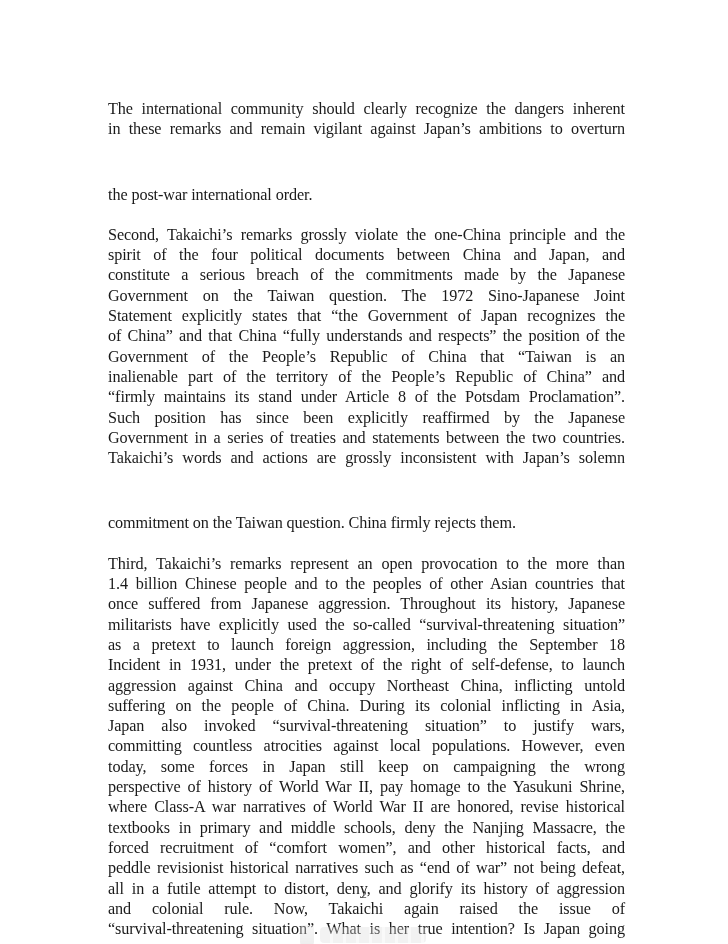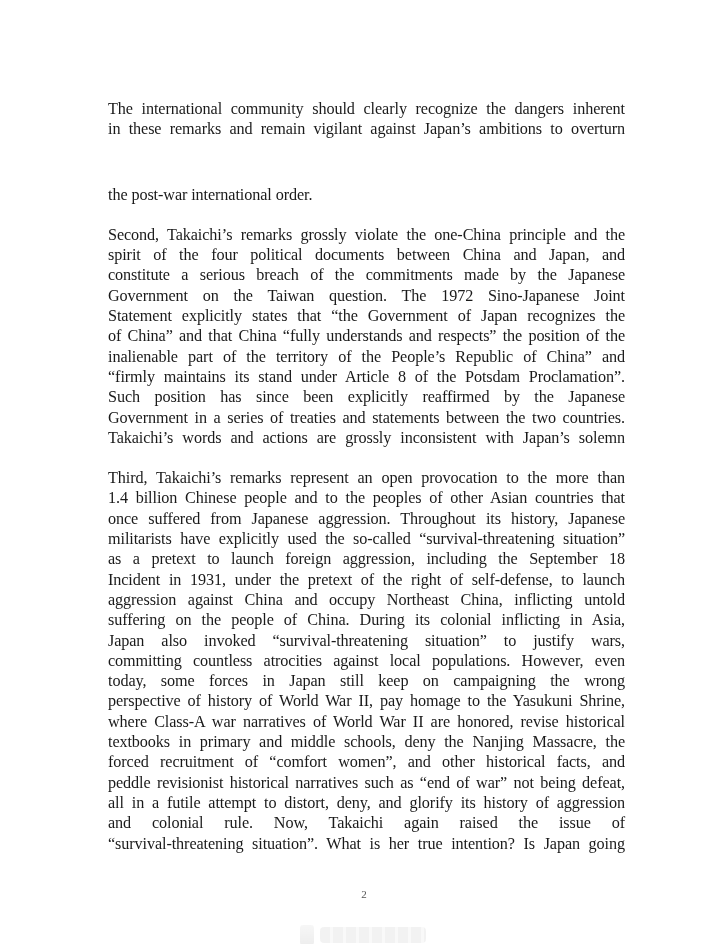"Government of the People’s Republic" span.line { html: none -> <span>Government of the People’s Republic of China that “Taiwan is an</span> }
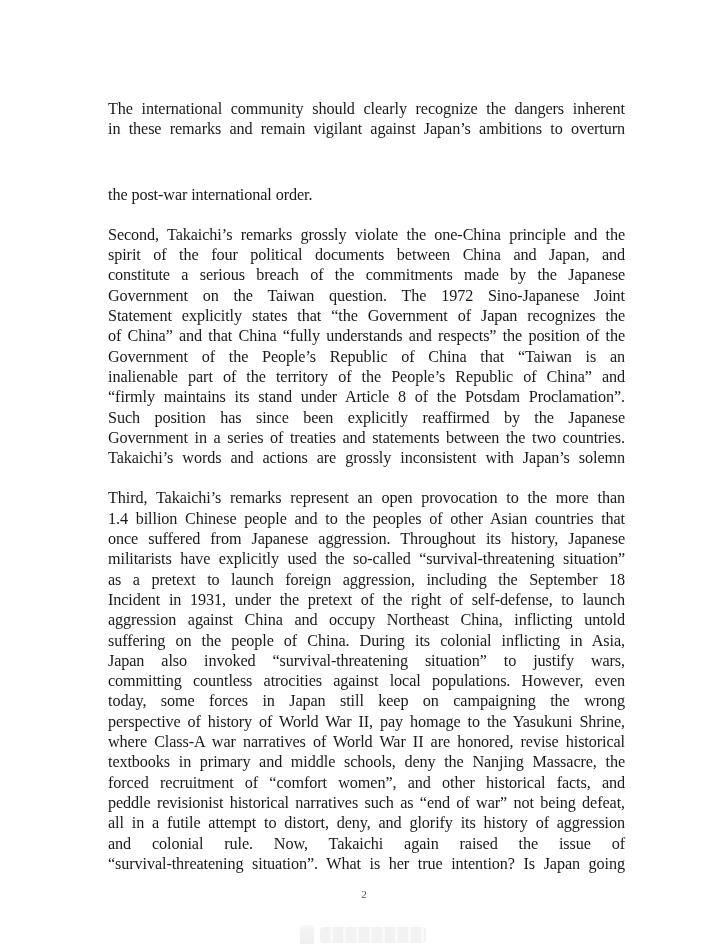"commitment on the Taiwan question." span.line { html: none -> <span>commitment on the Taiwan question. China firmly rejects them.</span> }
